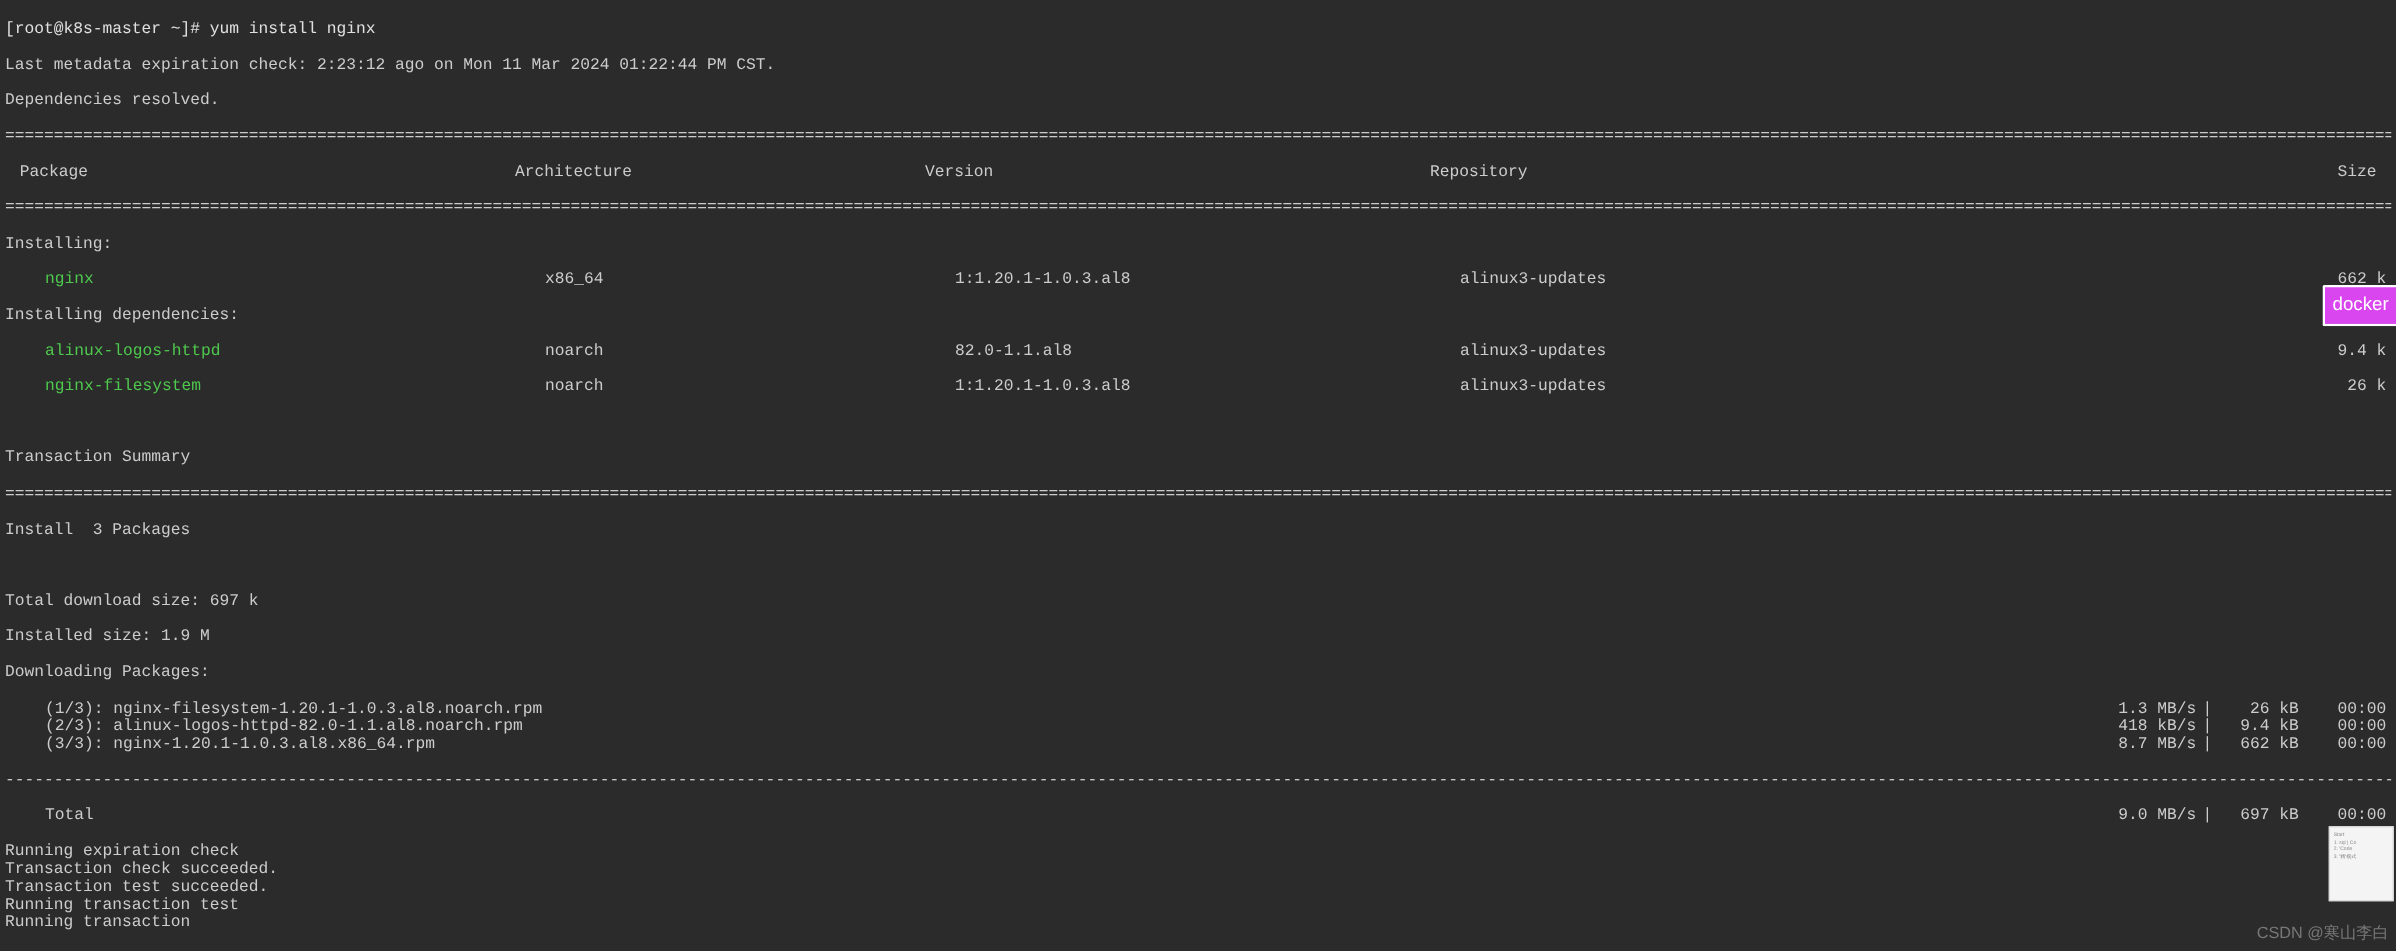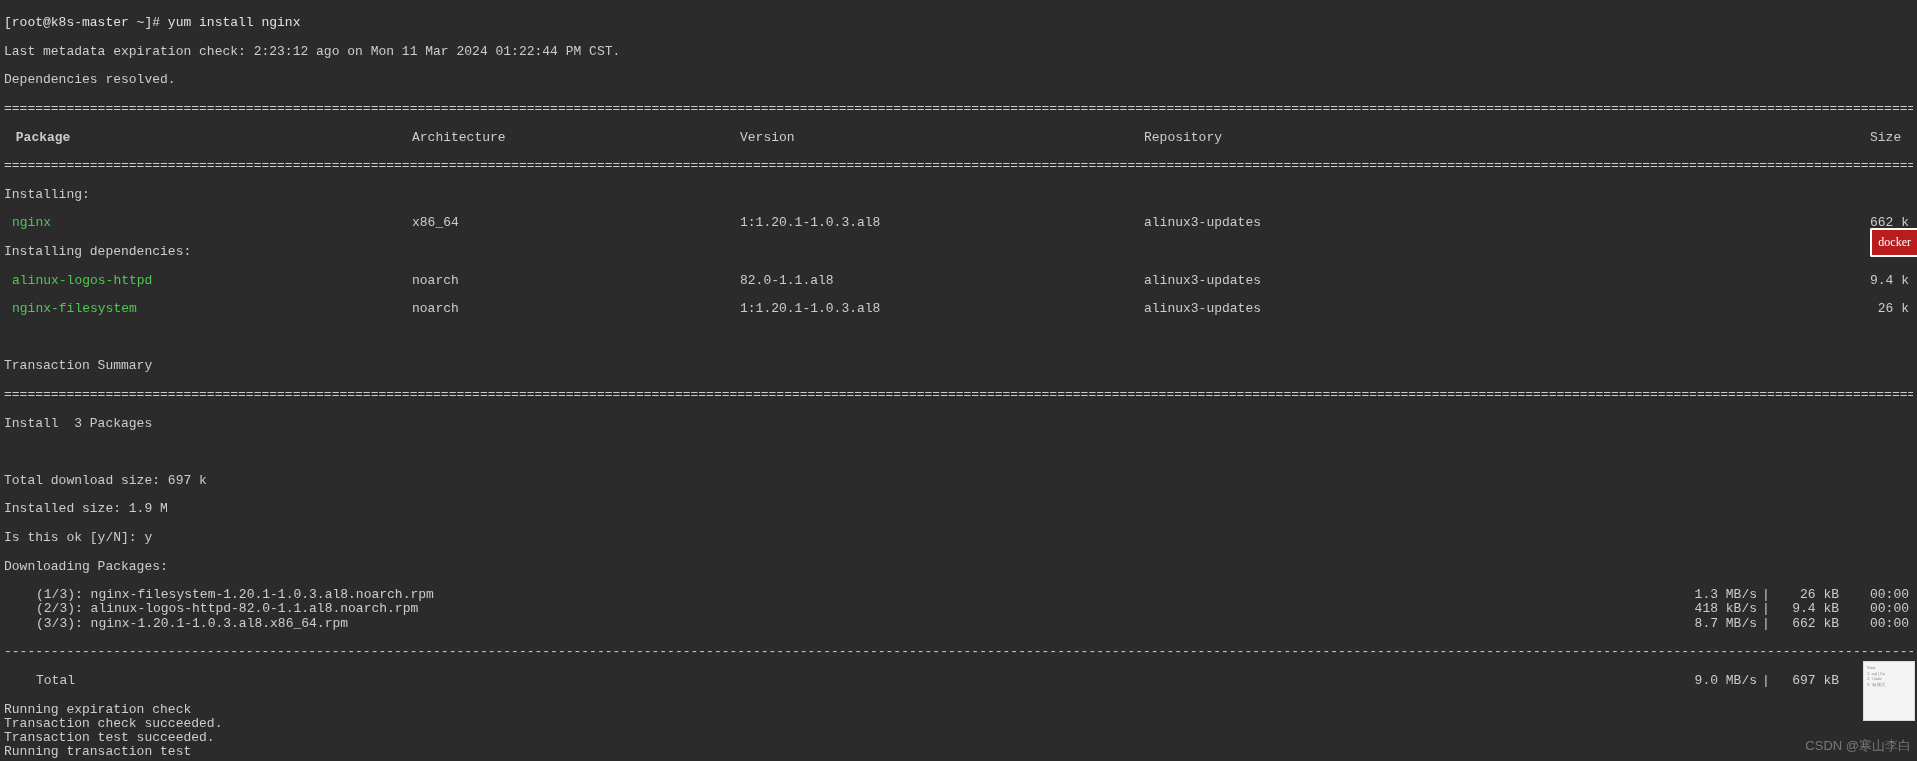"Package" .c-pkg { font-weight: bold -> none }
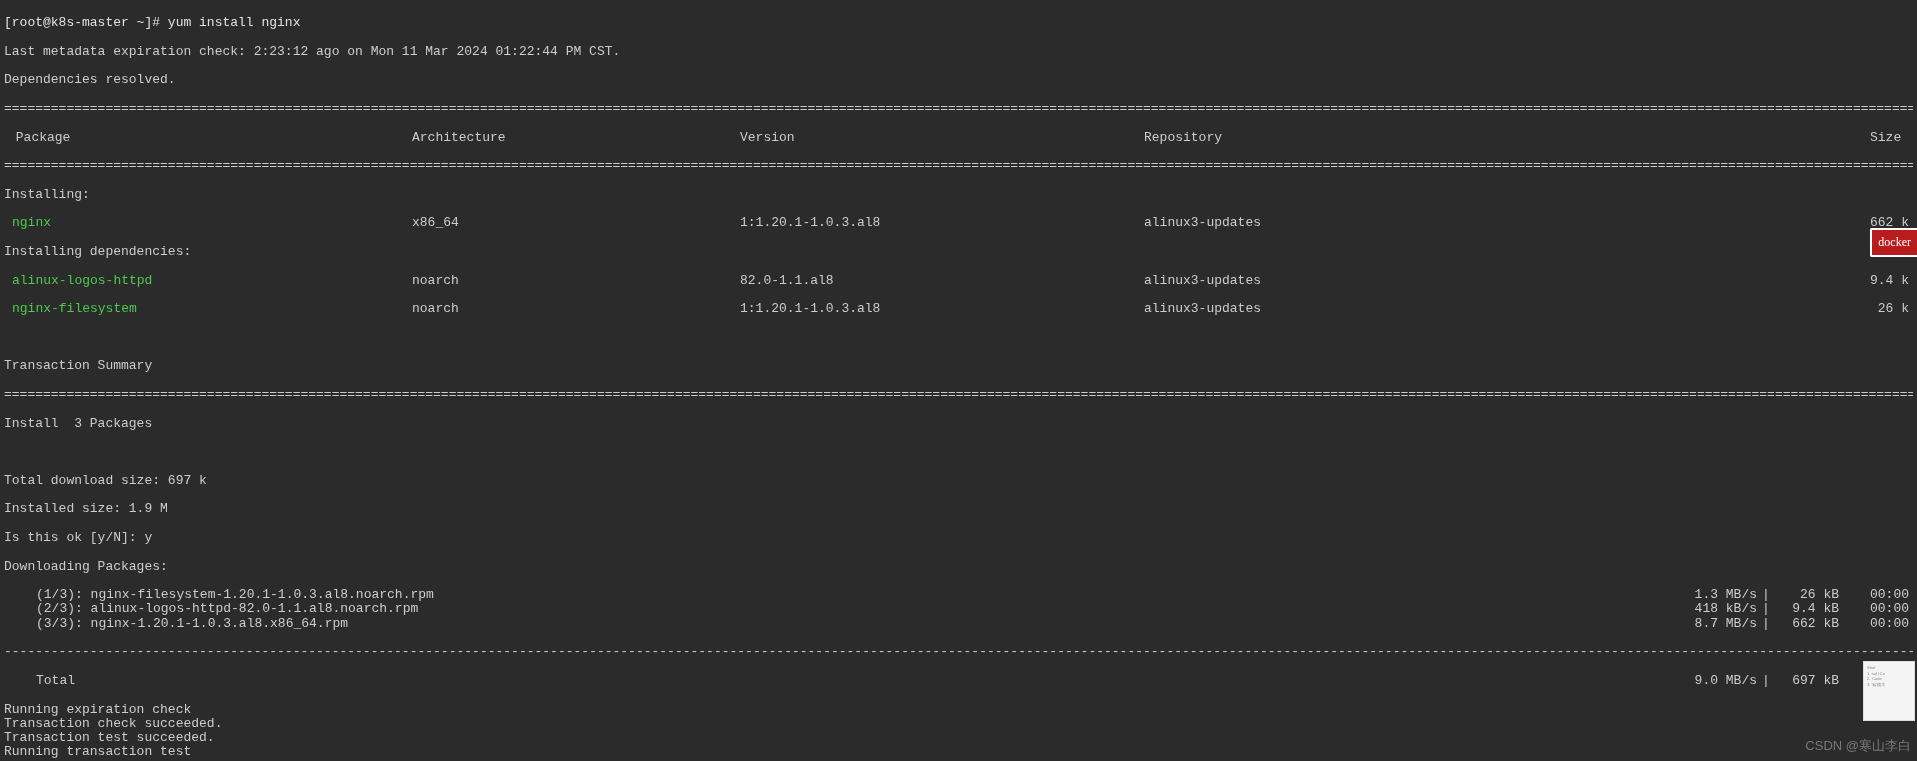"nginx" .green { margin-left: none -> 24px }
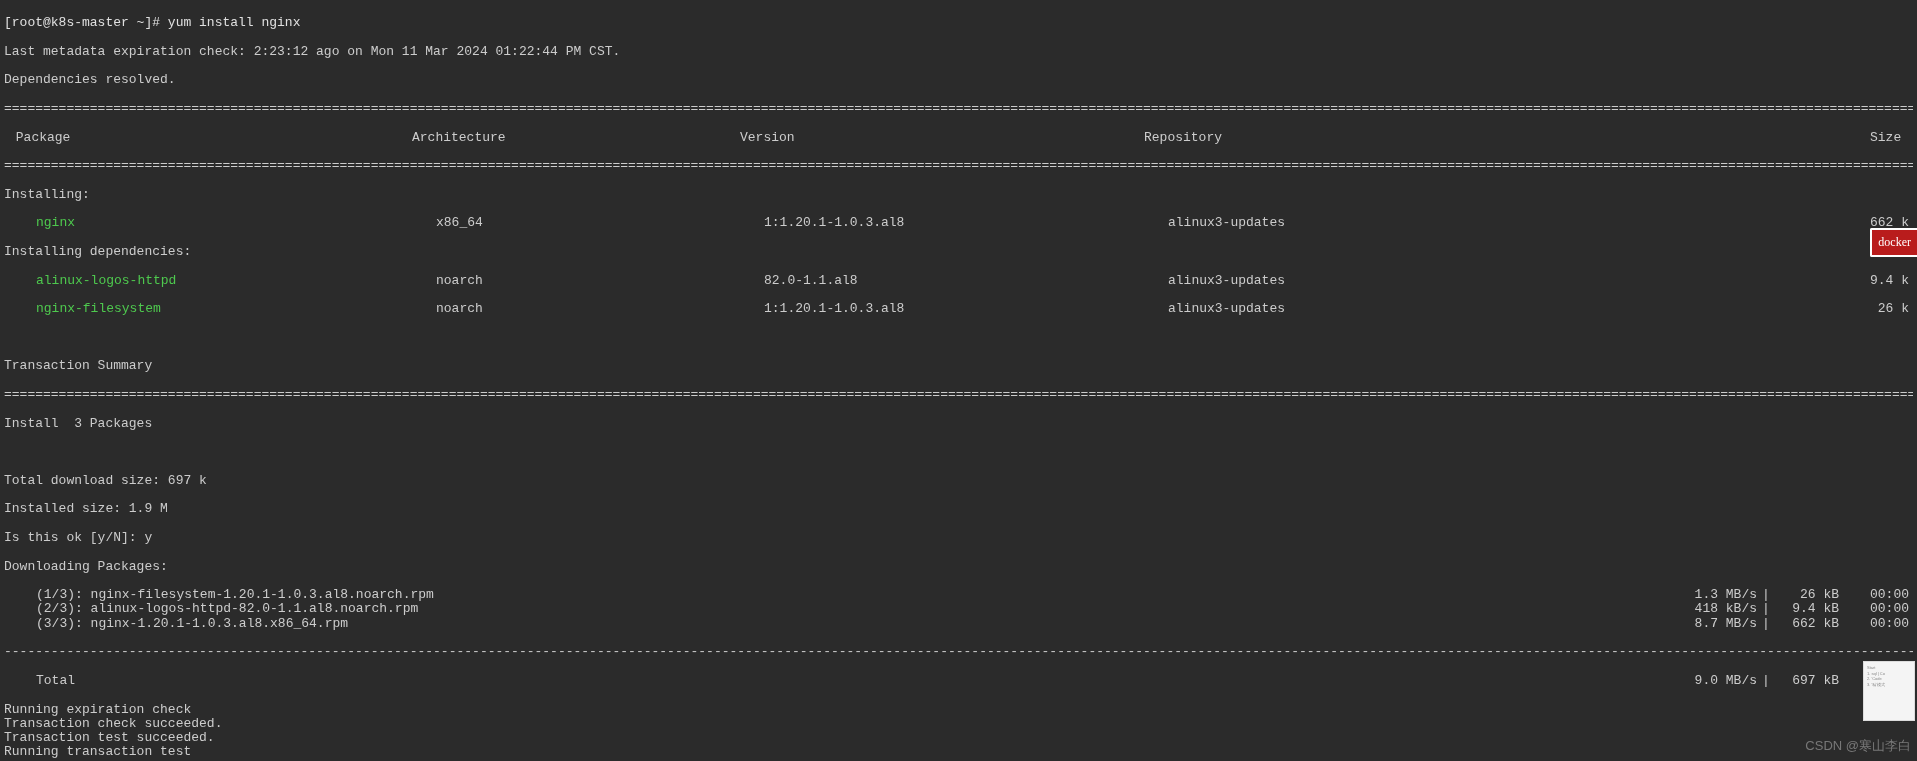"docker" .badge { background: #b91c1c -> #d946ef; font-family: Liberation Serif, serif -> Liberation Sans, sans-serif; font-size: 12px -> 15px }
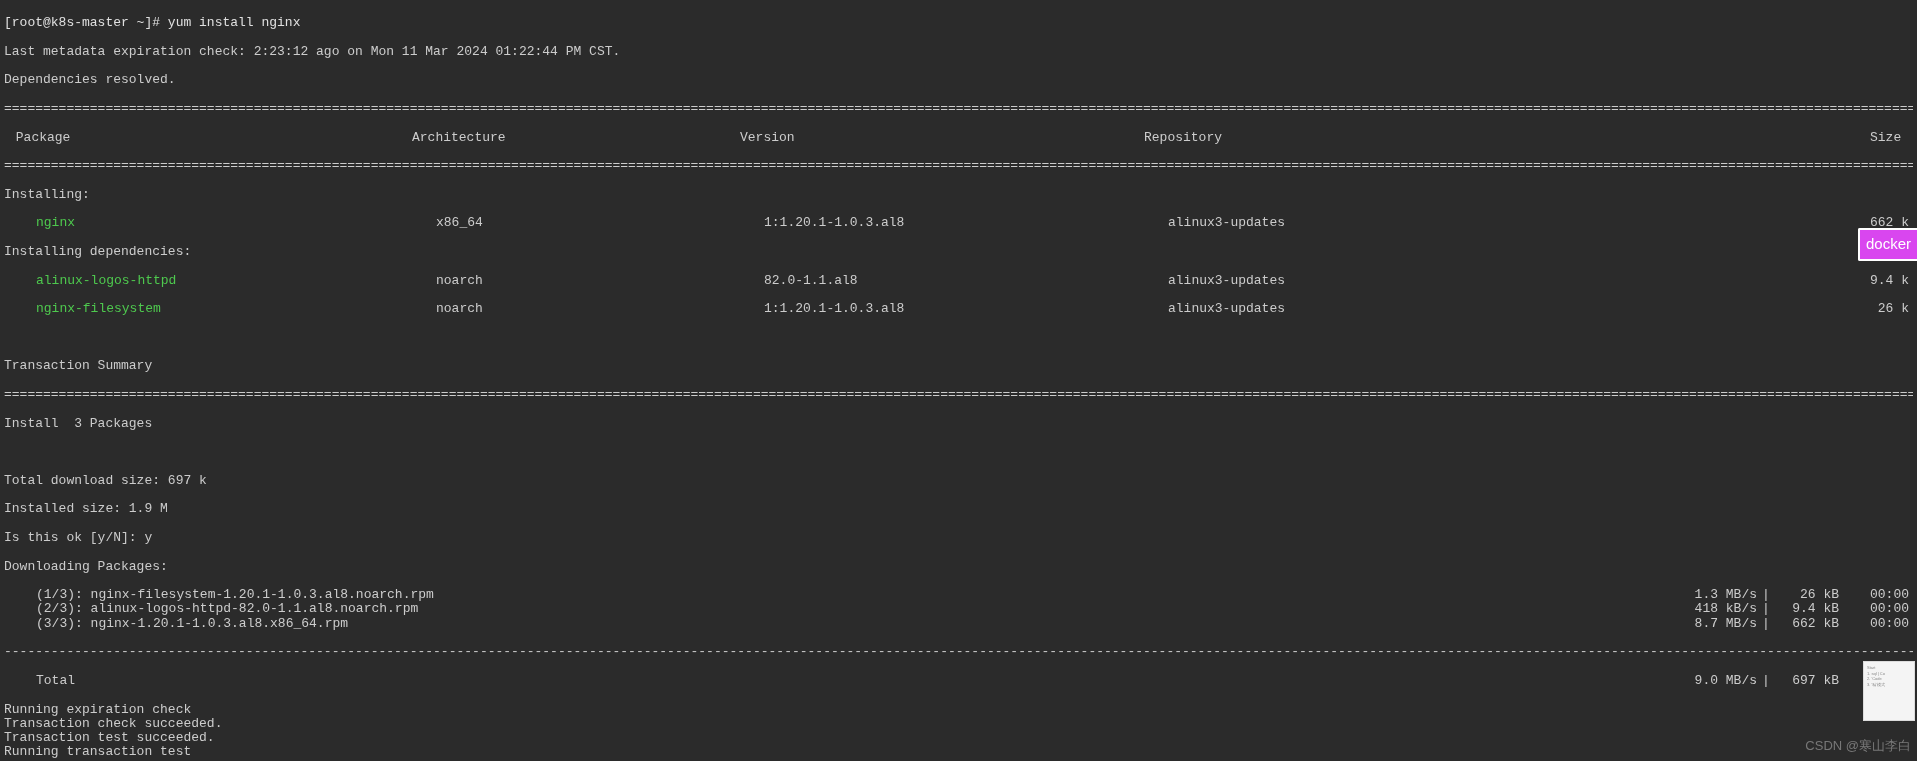"Is this ok [y/N]: y" span.line { html: <span>Is this ok [y/N]: y</span> -> none }
